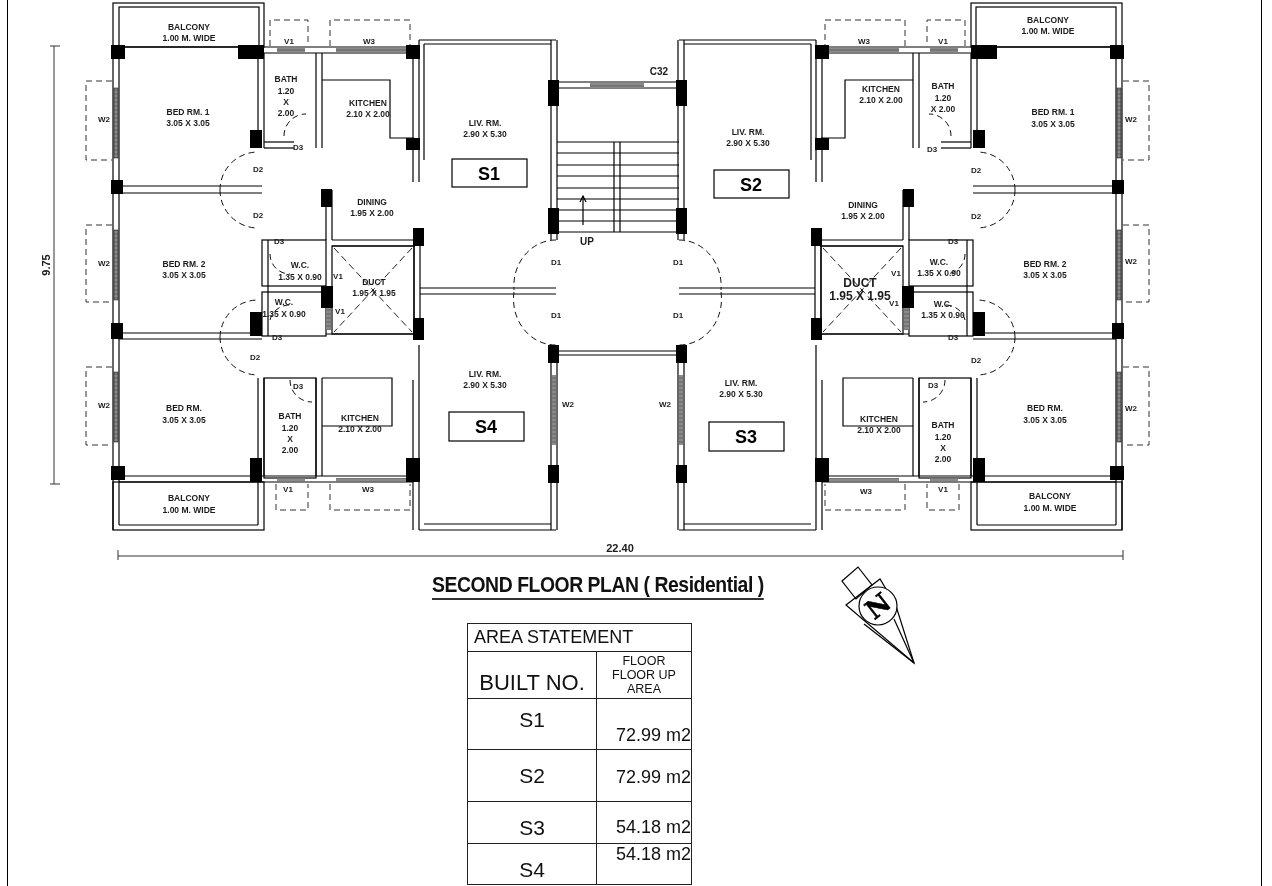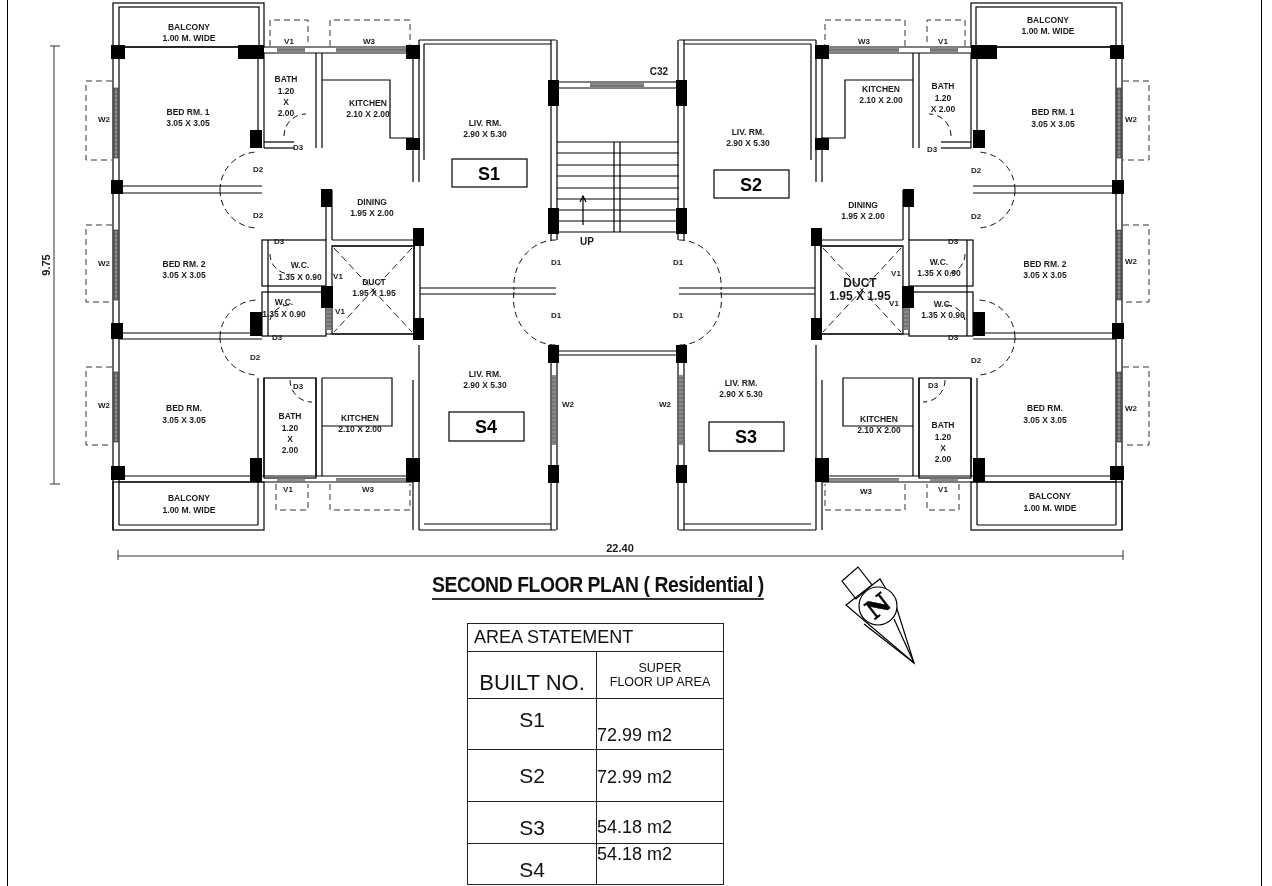"AREA STATEMENT" table.area { width: 257px -> 225px }
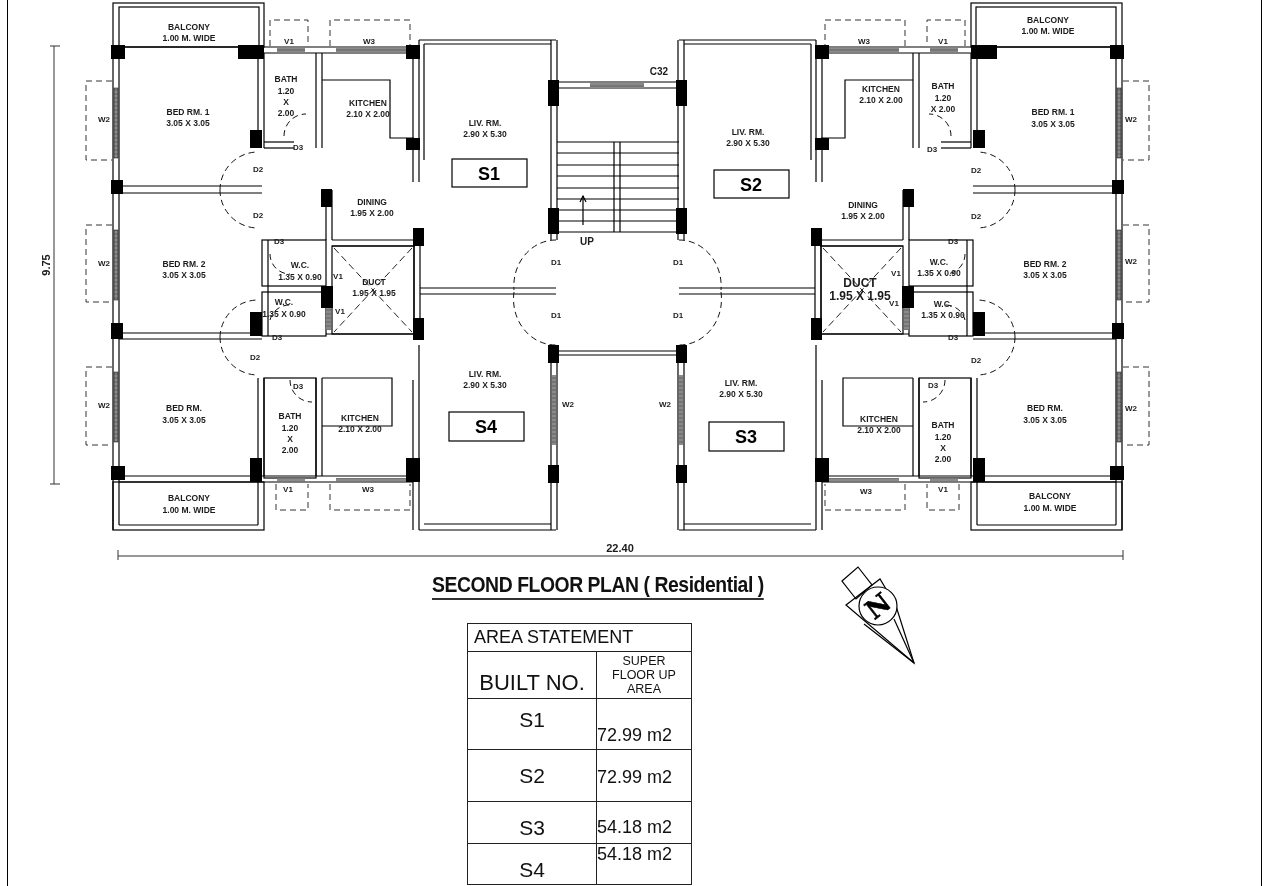"SUPER" span { text: SUPER -> FLOOR }
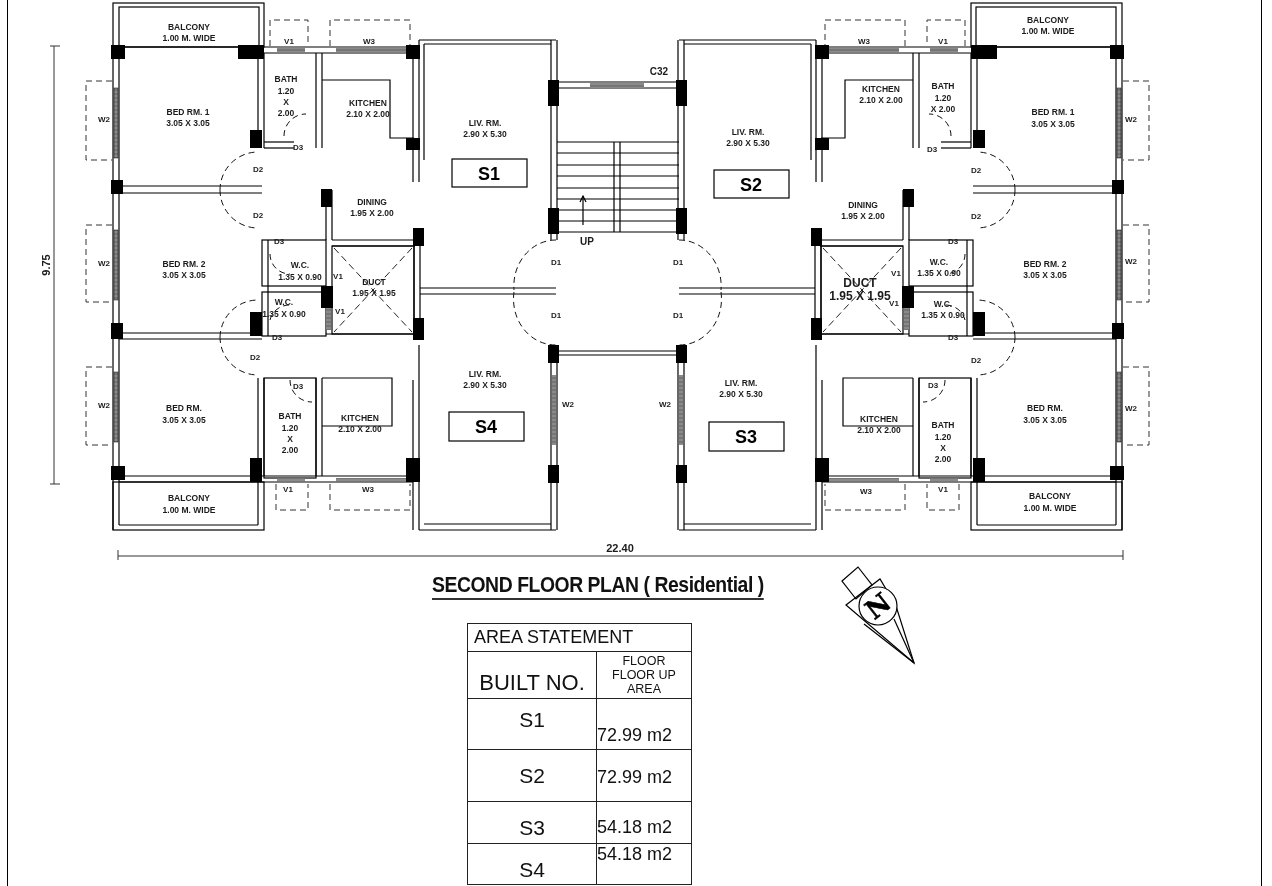"72.99 m2" .cell-area { text-align: left -> right }
